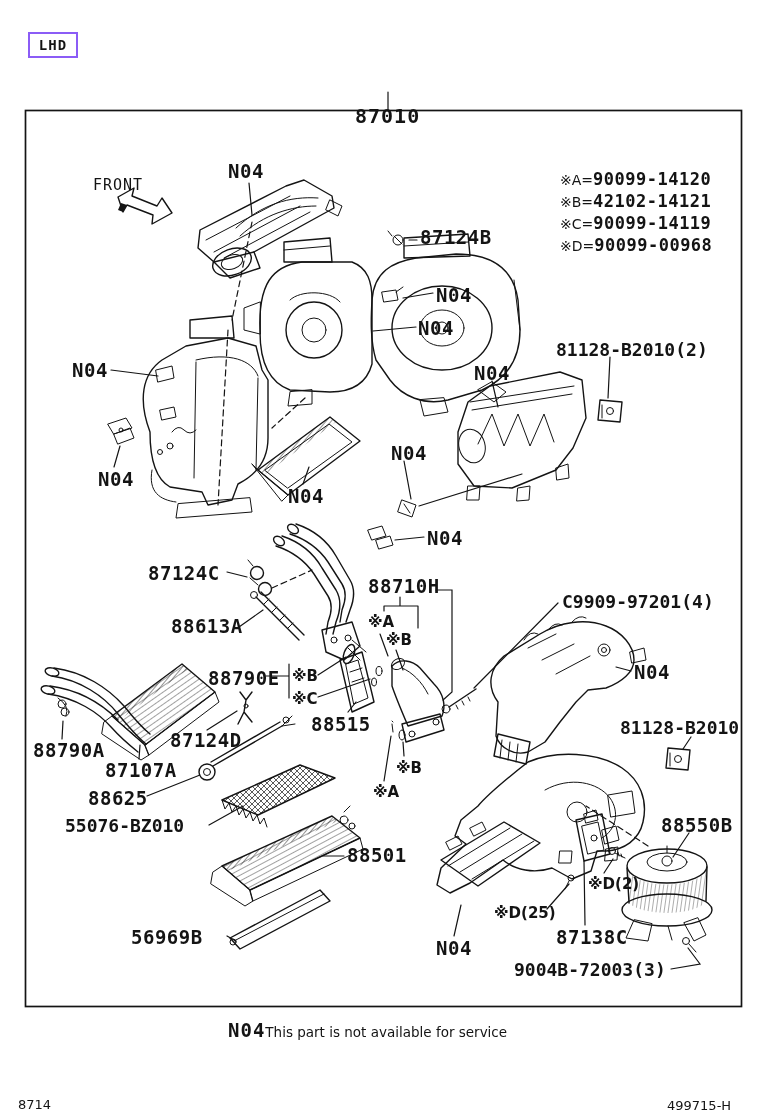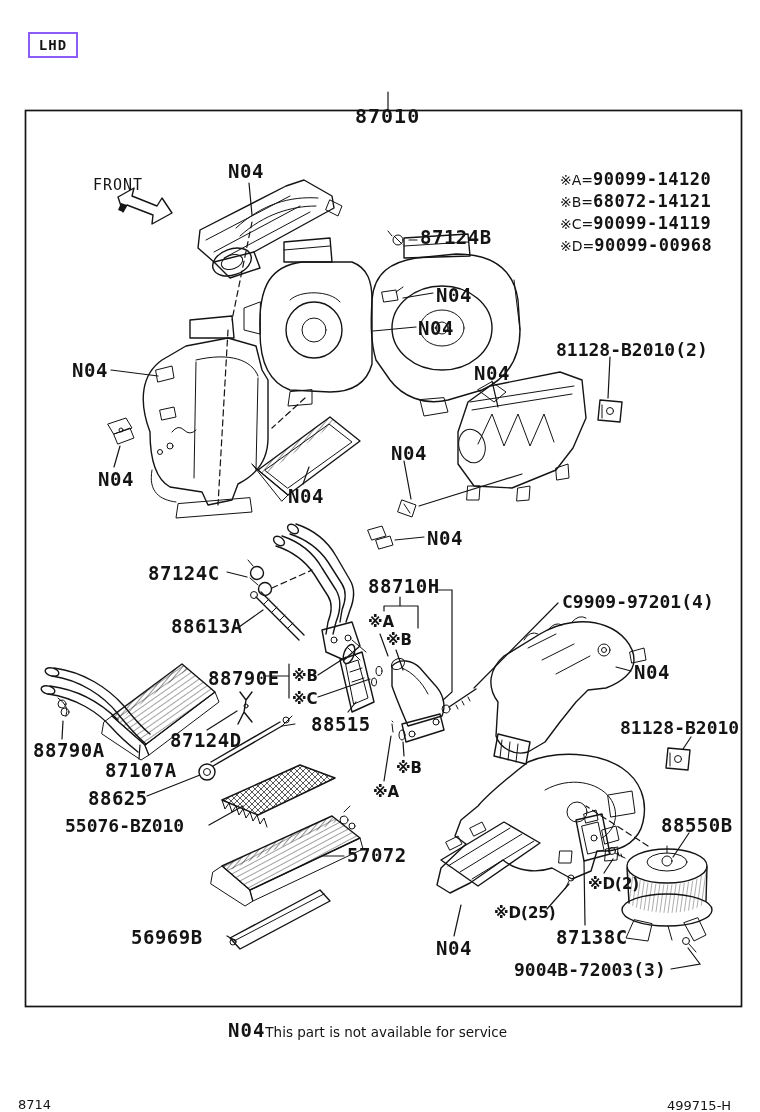"68072-14121" span.lv { text: 68072-14121 -> 42102-14121 }
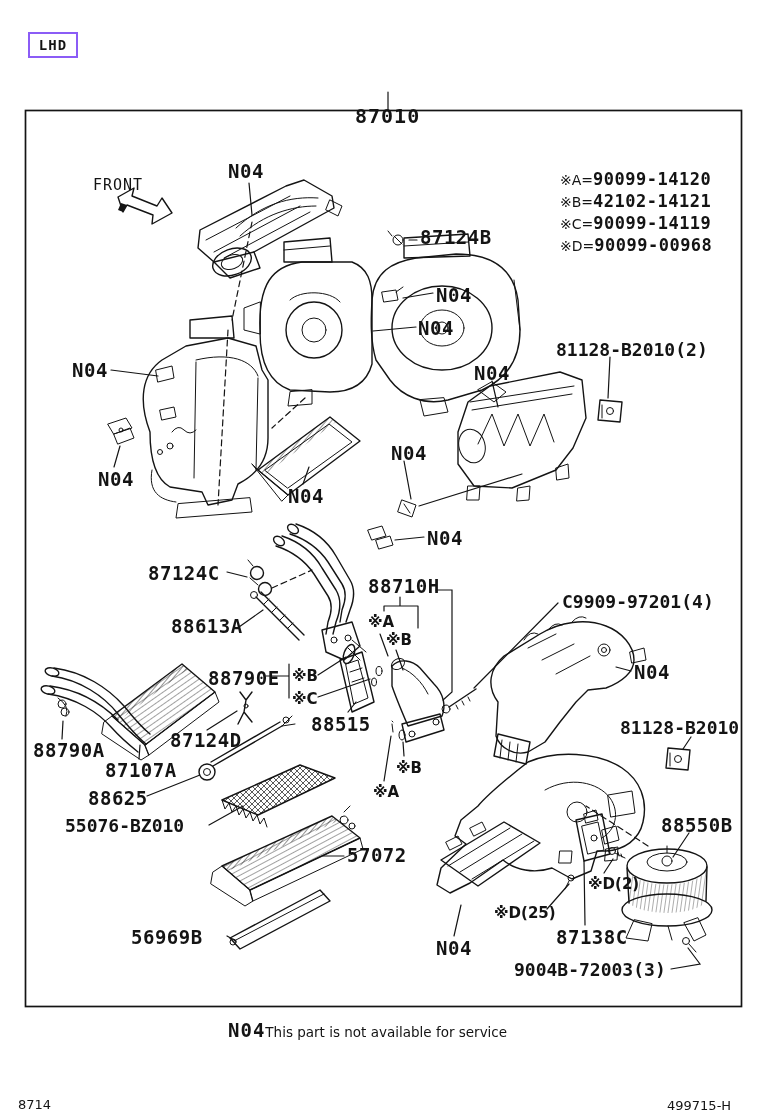"57072" div.plabel { text: 57072 -> 88501 }
